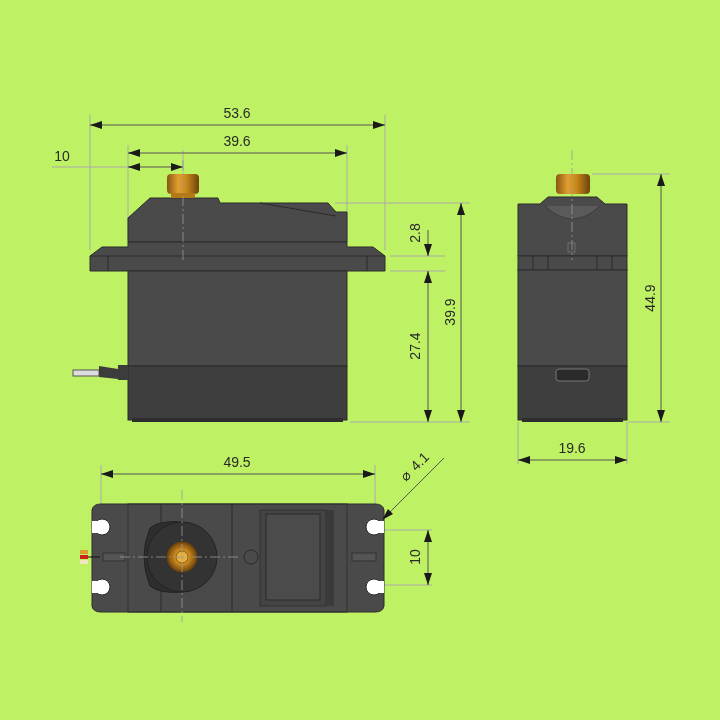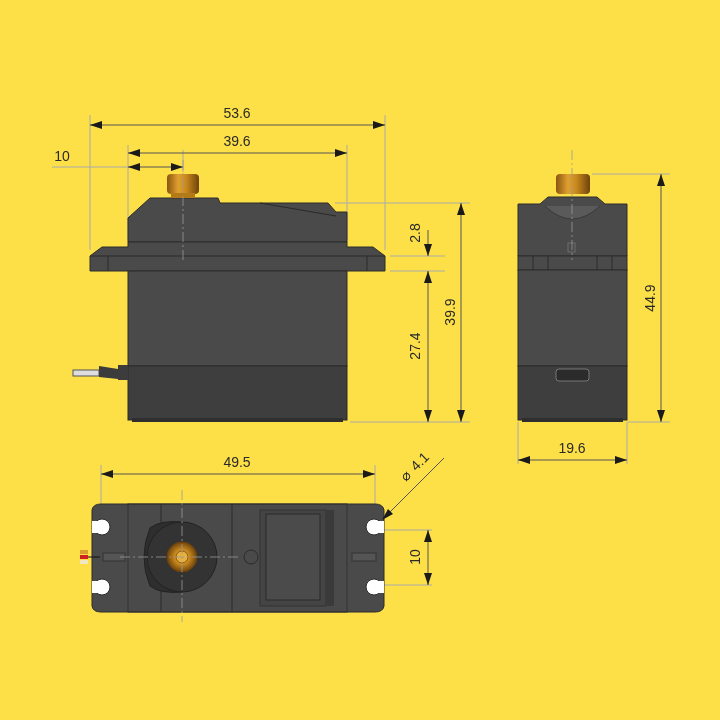"53.6" #stage { background: #fde047 -> #bef264 }
